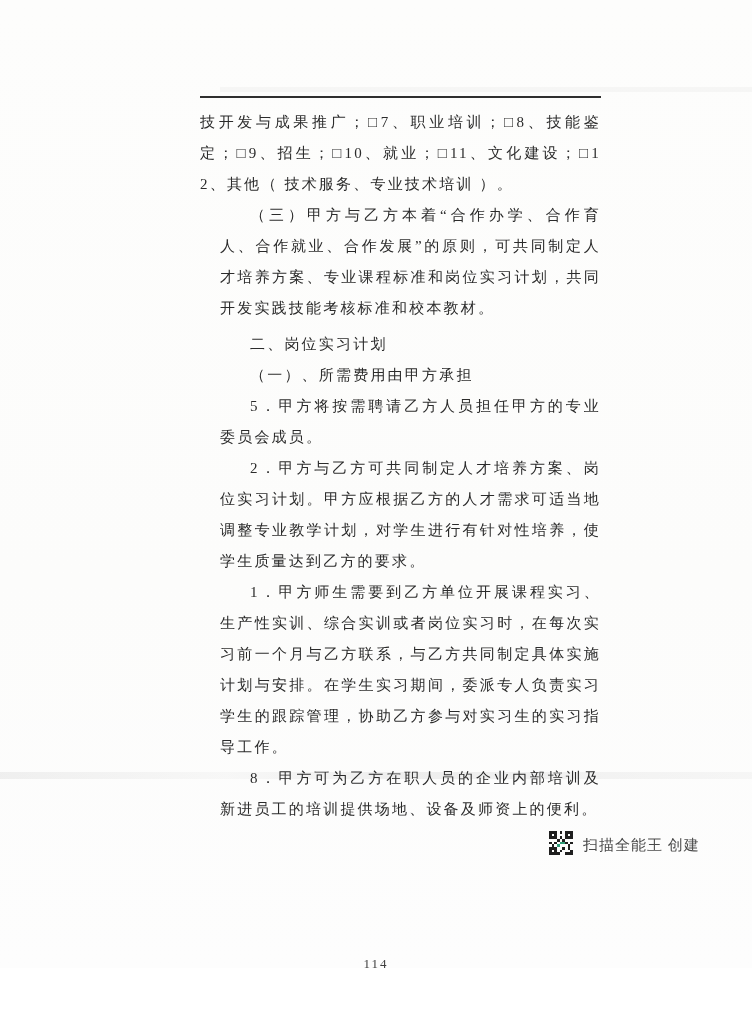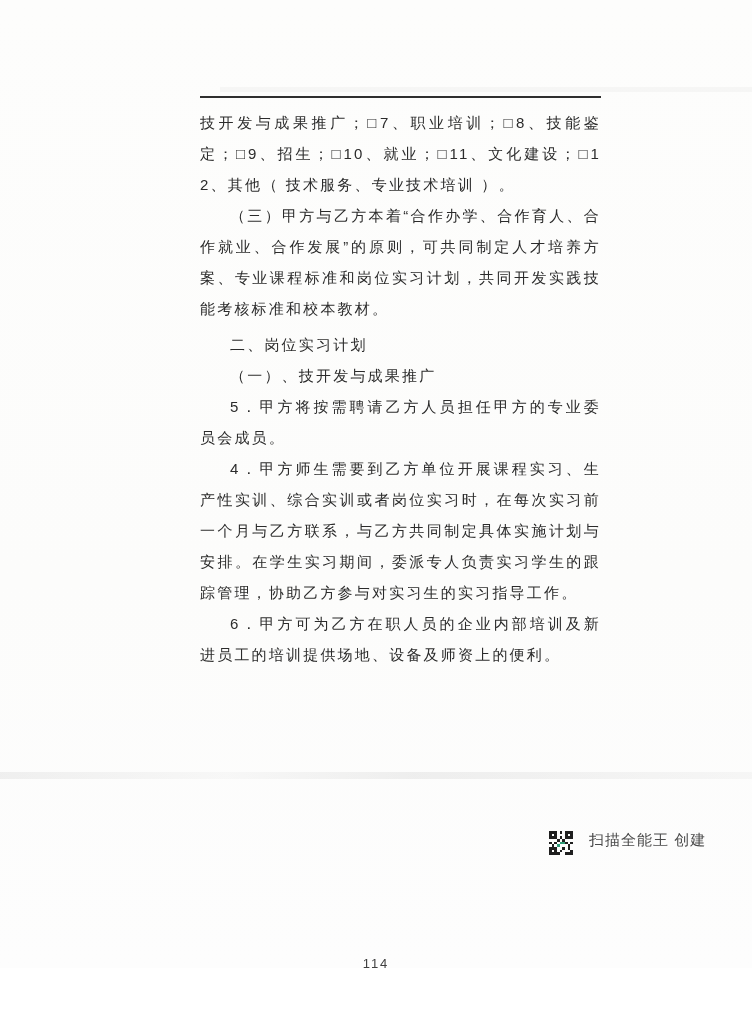"技开发与成果推广；□7、职业培训；□8、技能鉴定；□9、招生；□10、就业；□1" .page { font-family: Liberation Sans, sans-serif -> Liberation Serif, serif }
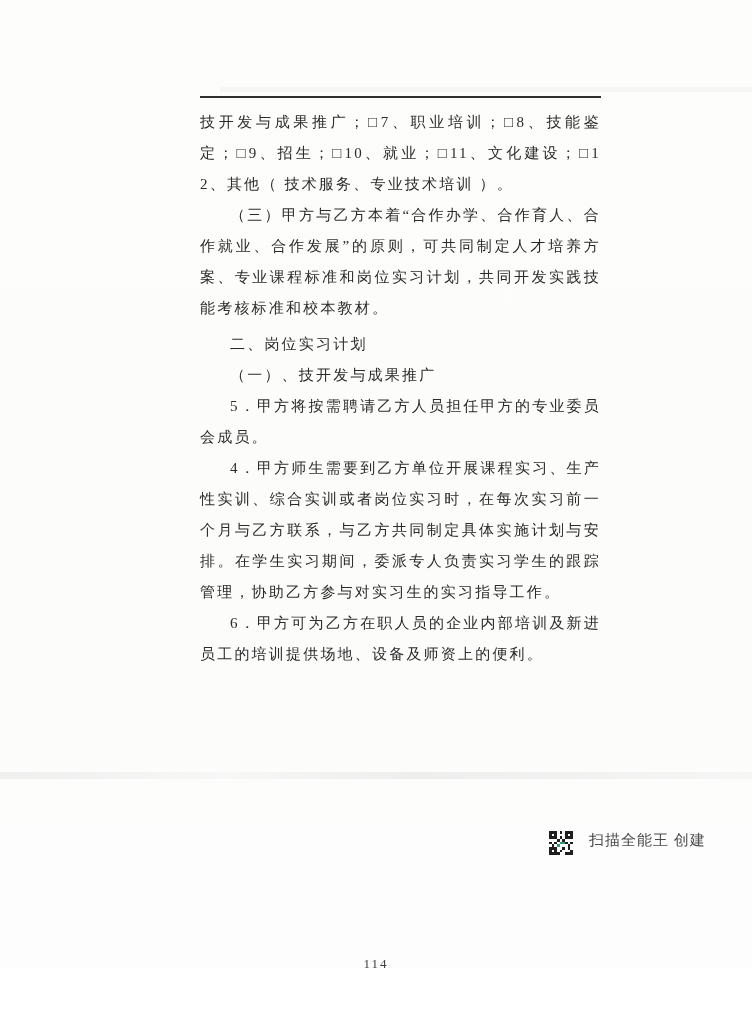"（三）甲方与乙方本着“合作办学、合作育人、合作就业、合作发展”的原则，可共同制定" .para.indent { margin-left: none -> 20px }
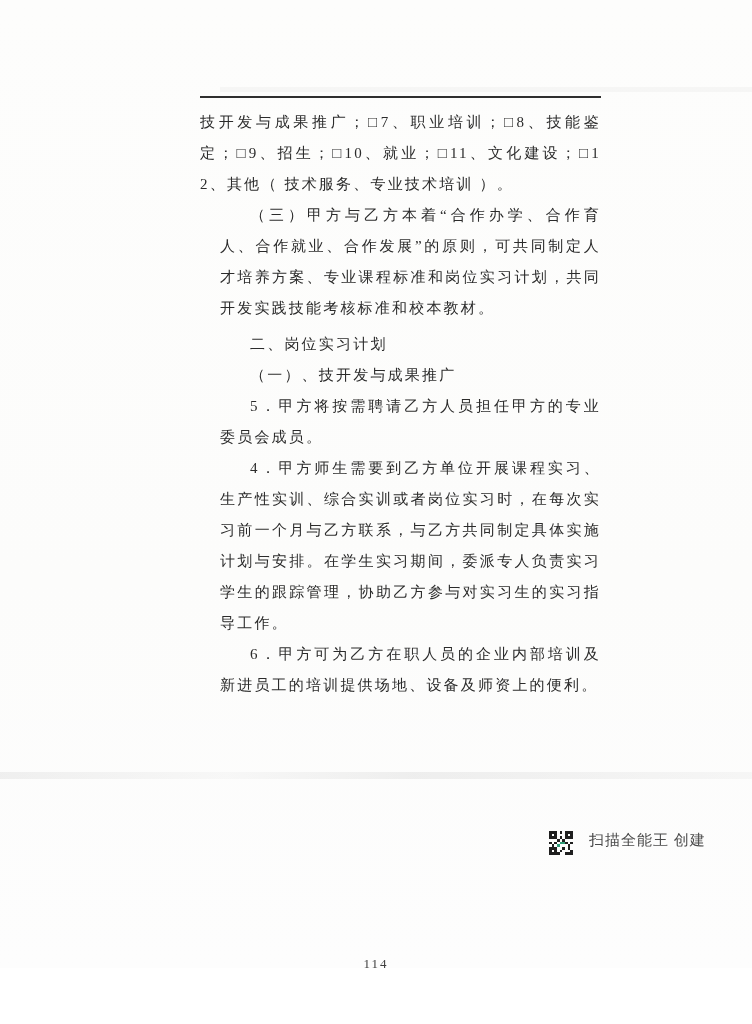"（一）、技开发与成果推广" p.para { text: 技开发与成果推广 -> 所需费用由甲方承担 }
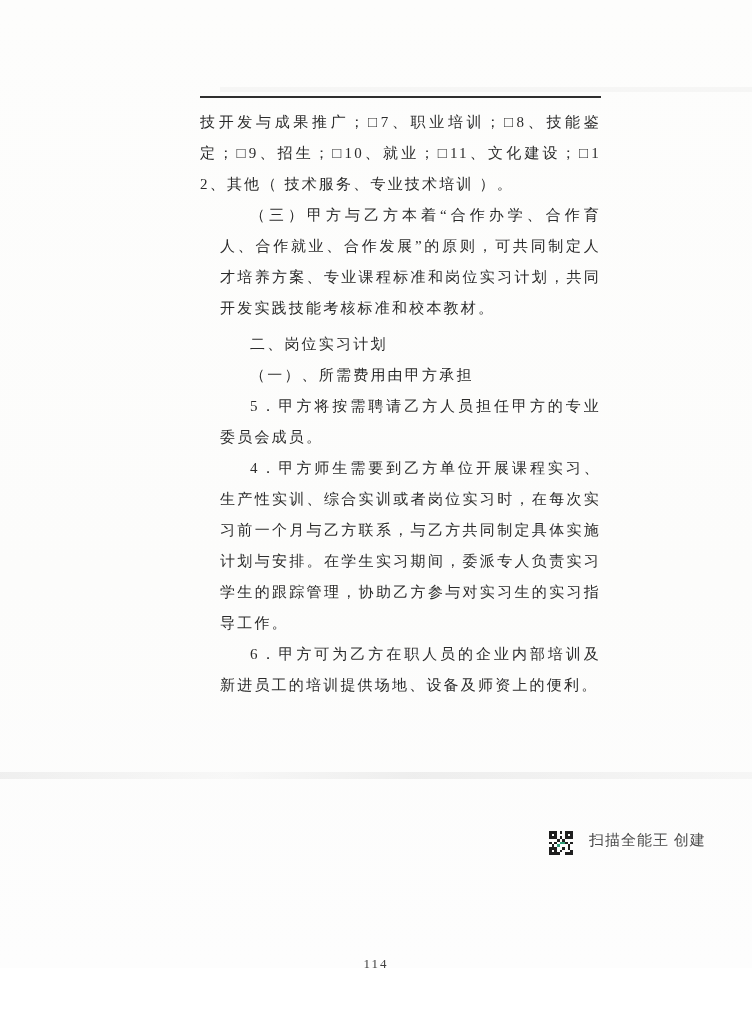"2．甲方与乙方可共同制定人才培养方案、岗位实习计划。甲方应根据乙方的人才需求可适" p.para { html: none -> <p>2．甲方与乙方可共同制定人才培养方案、岗位实习计划。甲方应根据乙方的人才需求可适当地调整专业教学计划，对学生进行有针对性培养，使学生质量达到乙方的要求。</p> }
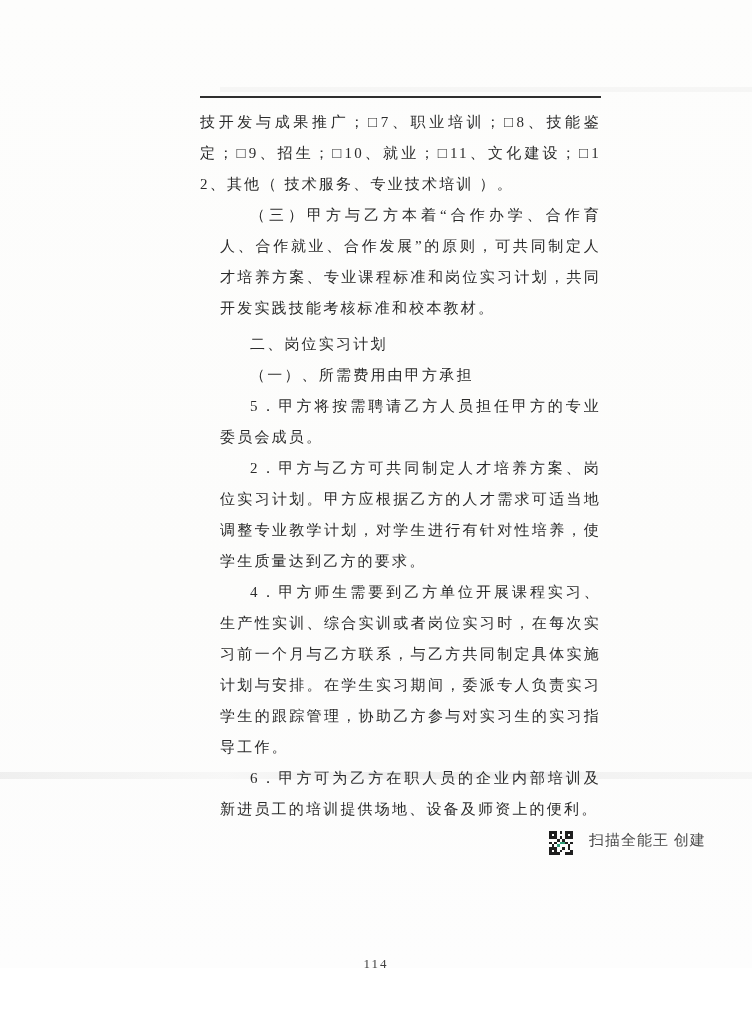"4．甲方师生需要到乙方单位开展课程实习、生产性实训、综合实训或者岗位实习时，在每" p.para { text: 4 -> 1 }
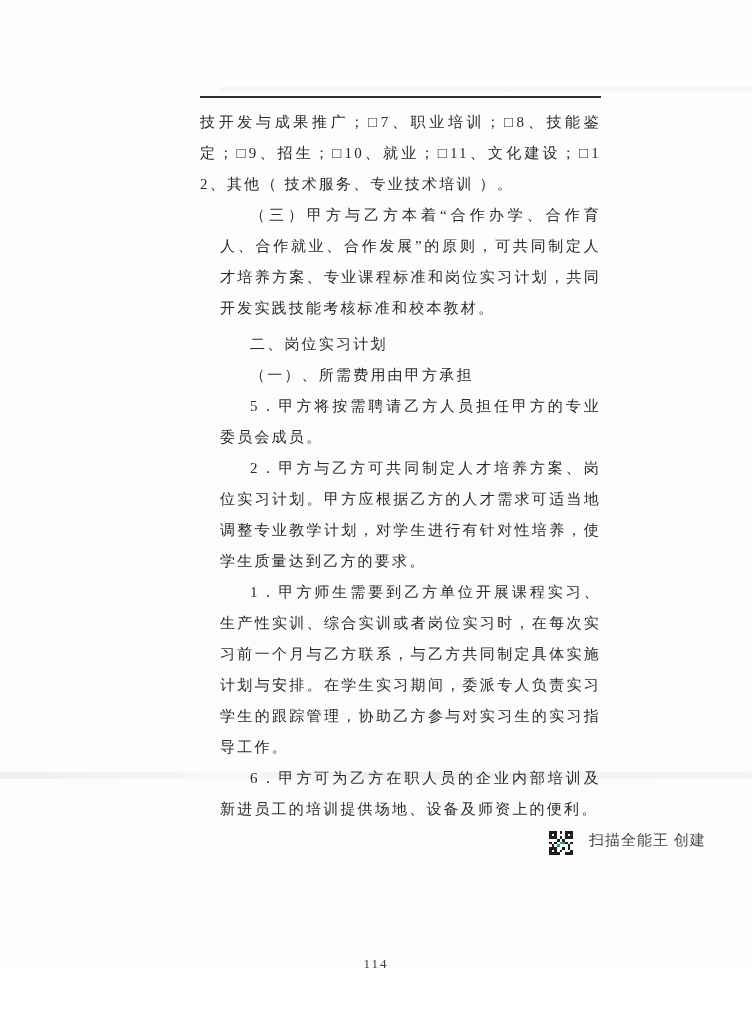"6．甲方可为乙方在职人员的企业内部培训及新进员工的培训提供场地、设备及师资上的便" p.para { text: 6 -> 8 }
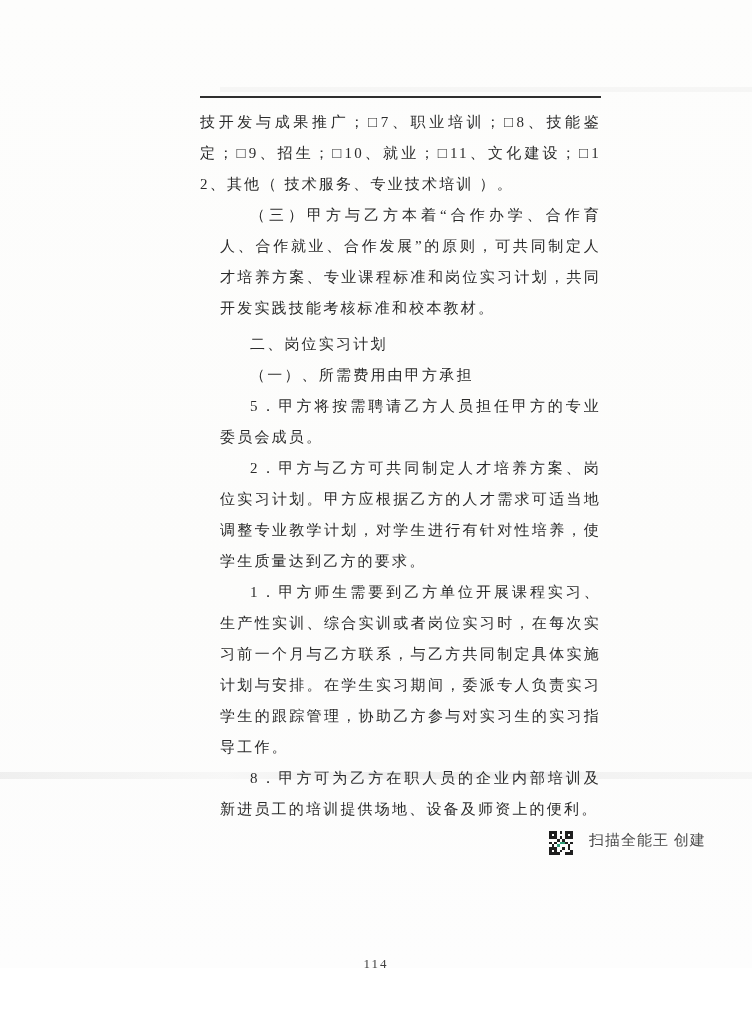"扫描全能王 创建" .watermark { align-items: flex-start -> flex-end; gap: 16px -> 10px }
